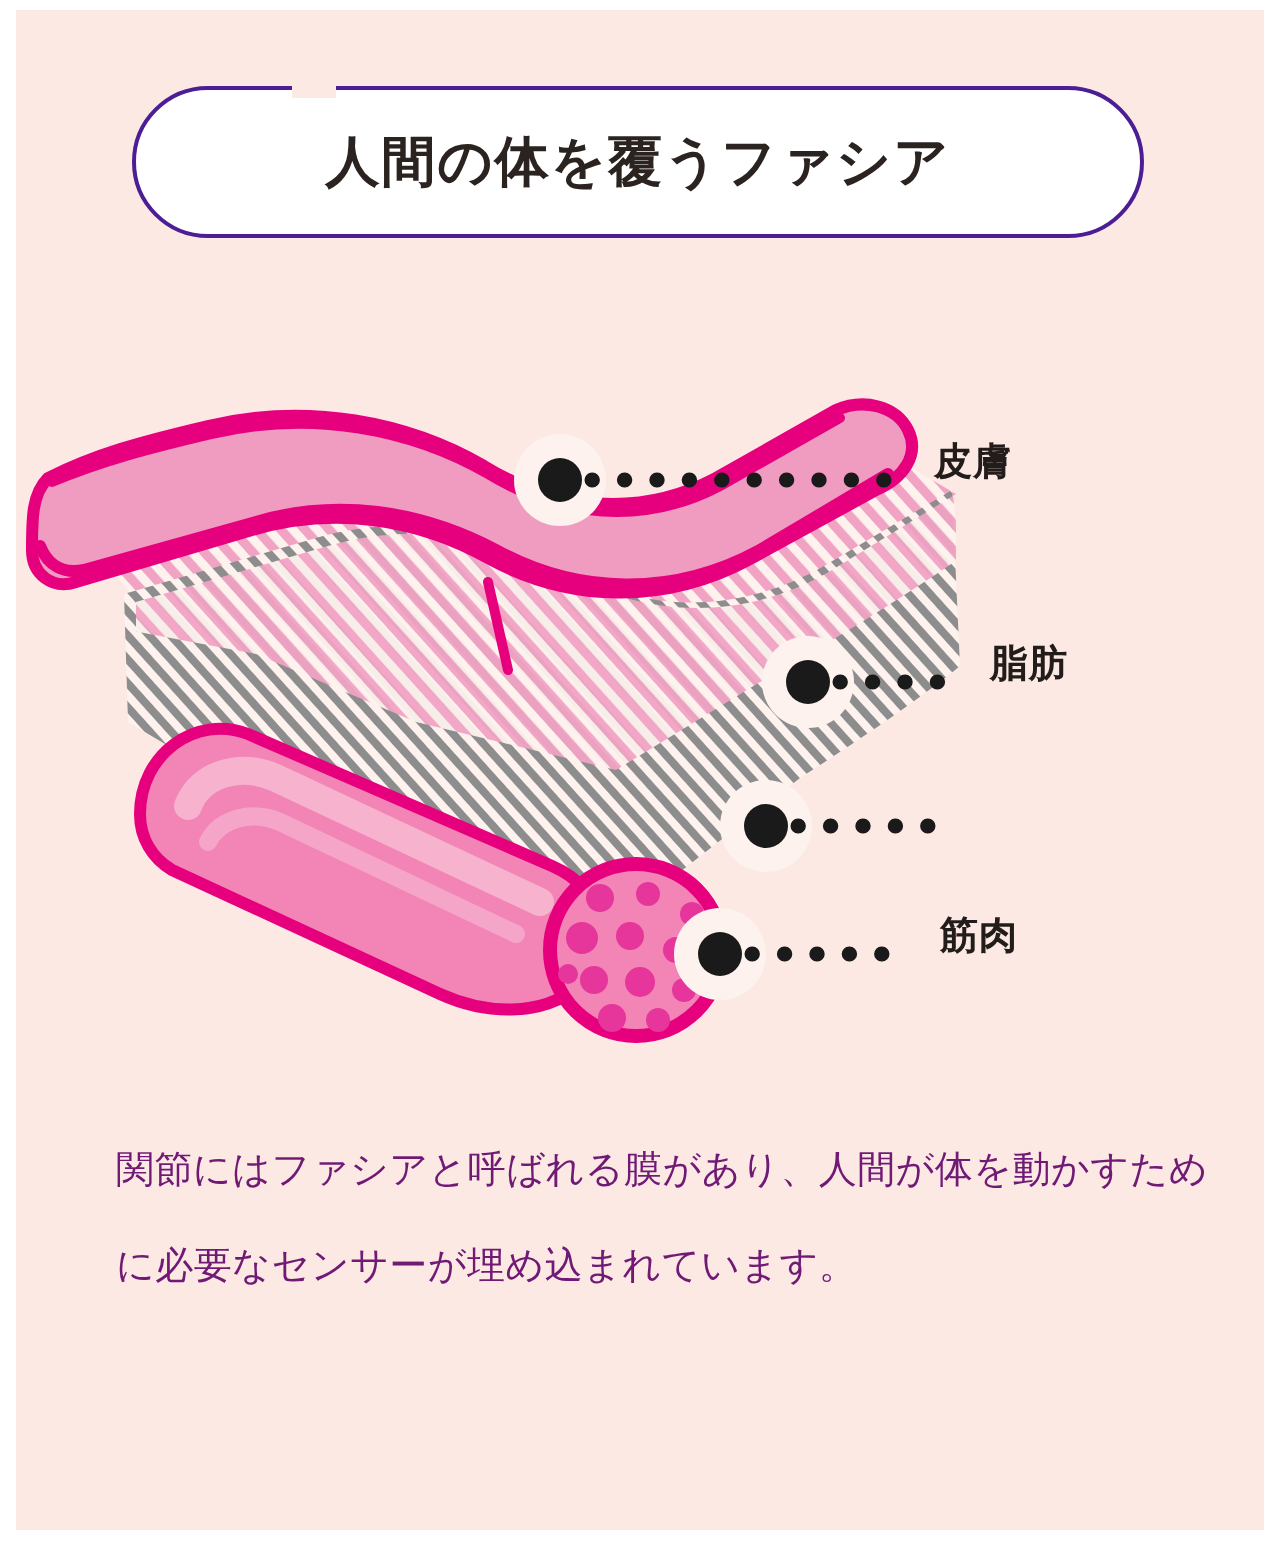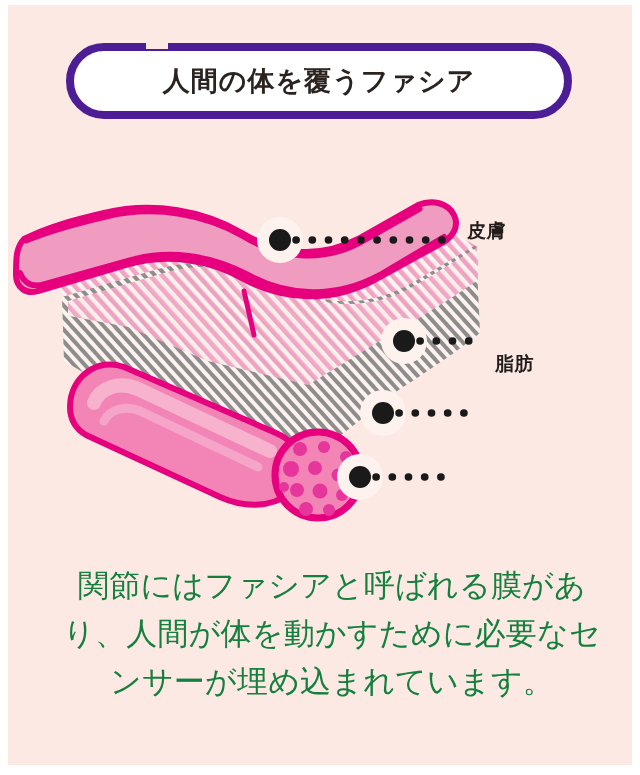"人間の体を覆うファシア" #title-banner { border: 8px solid #4c1d95 -> 2px solid #4c1d95 }
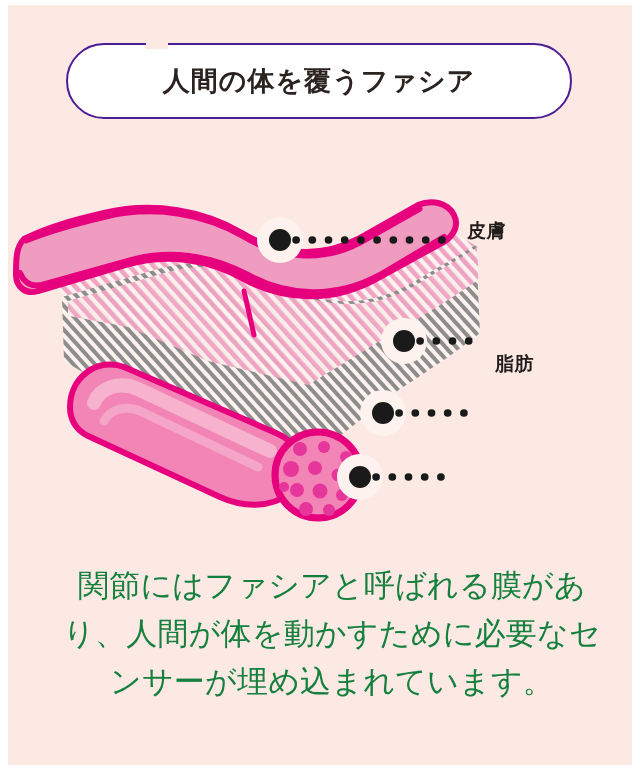"脂肪" #label-fat { margin-top: 32px -> none }
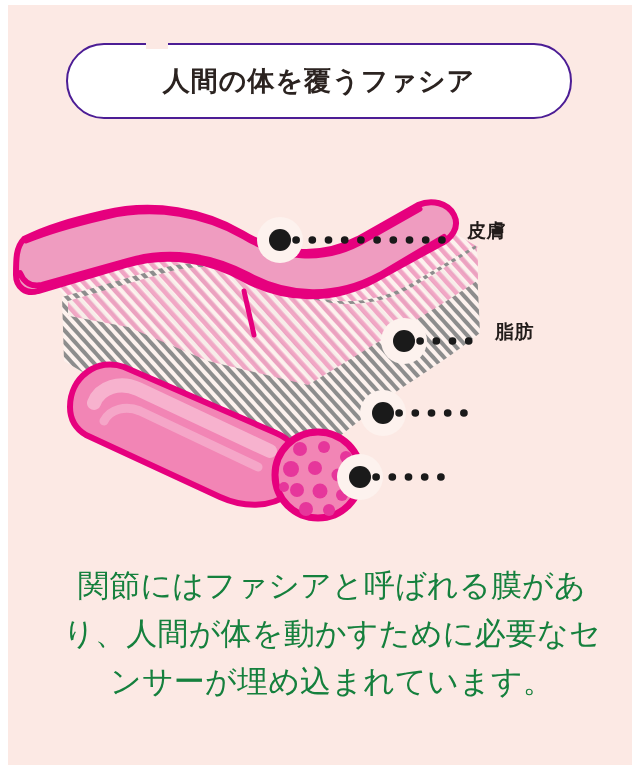"筋肉" div.callout-label { html: none -> <div>筋肉</div> }
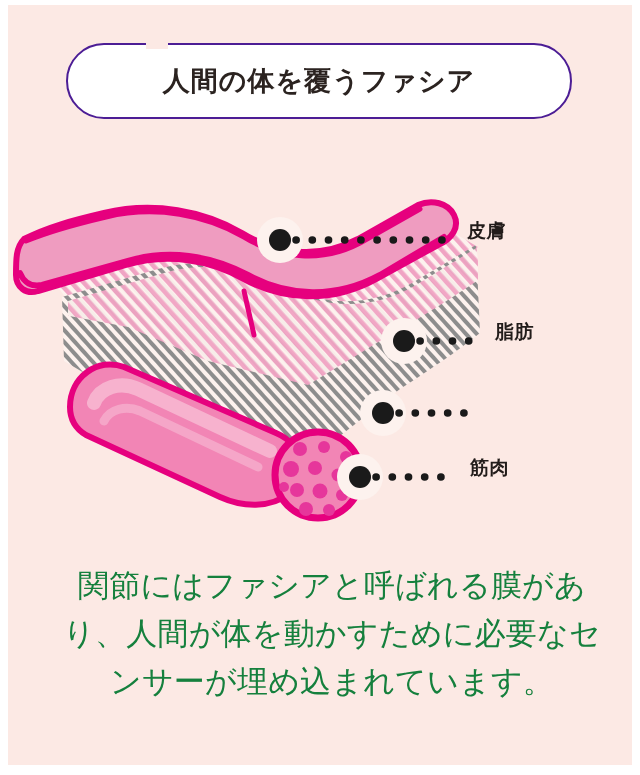"関節にはファシアと呼ばれる膜があり、人間が体を動かすために必要なセンサーが埋め込" #body-text { color: #15803d -> #701a75; font-size: 31px -> 19px; text-align: center -> none }
